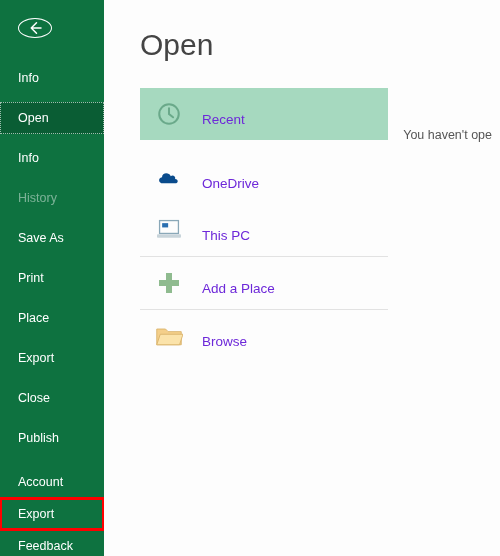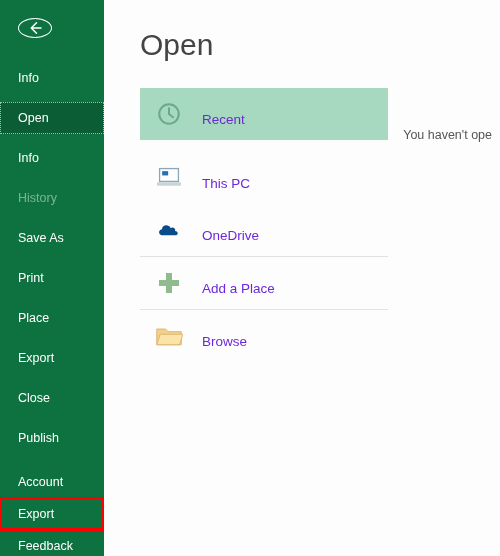"This PC" div.src-item { order: before "OneDrive" -> after "OneDrive" }
